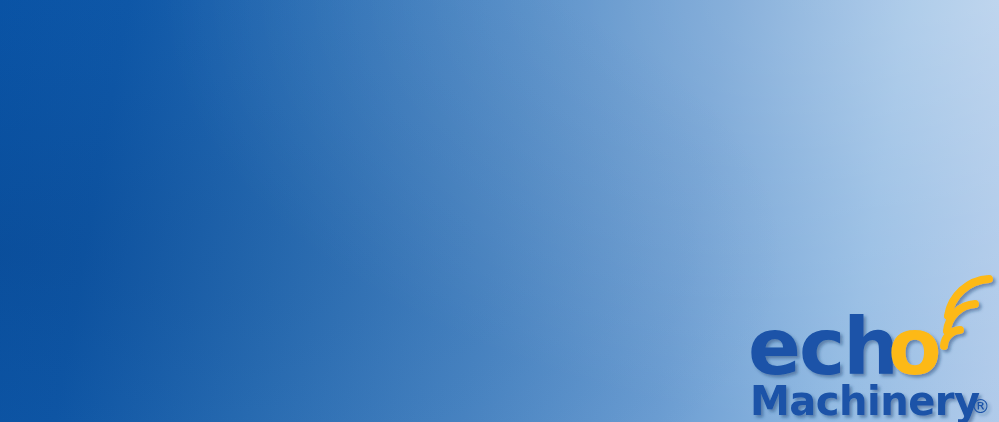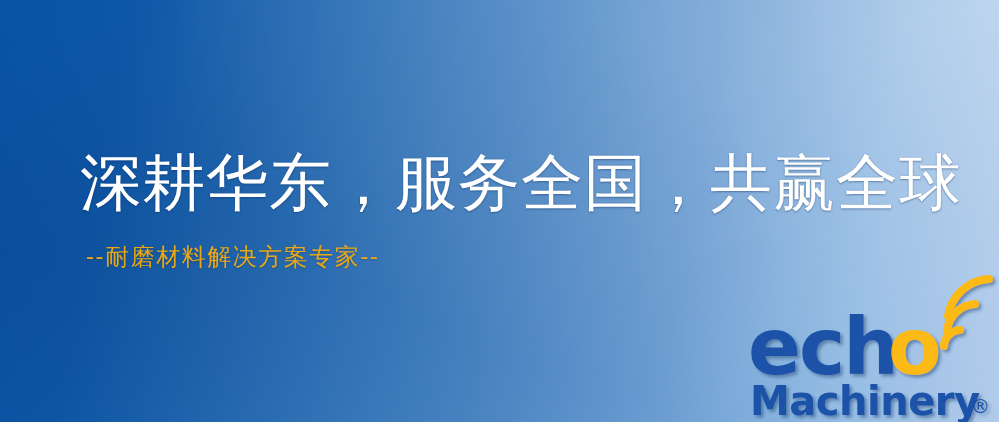"深耕华东，服务全国，共赢全球" div.copy { html: <div> <h1>深耕华东，服务全国，共赢全球</h1> <p>--耐磨材料解决方案专家--</p> </div> -> none }
